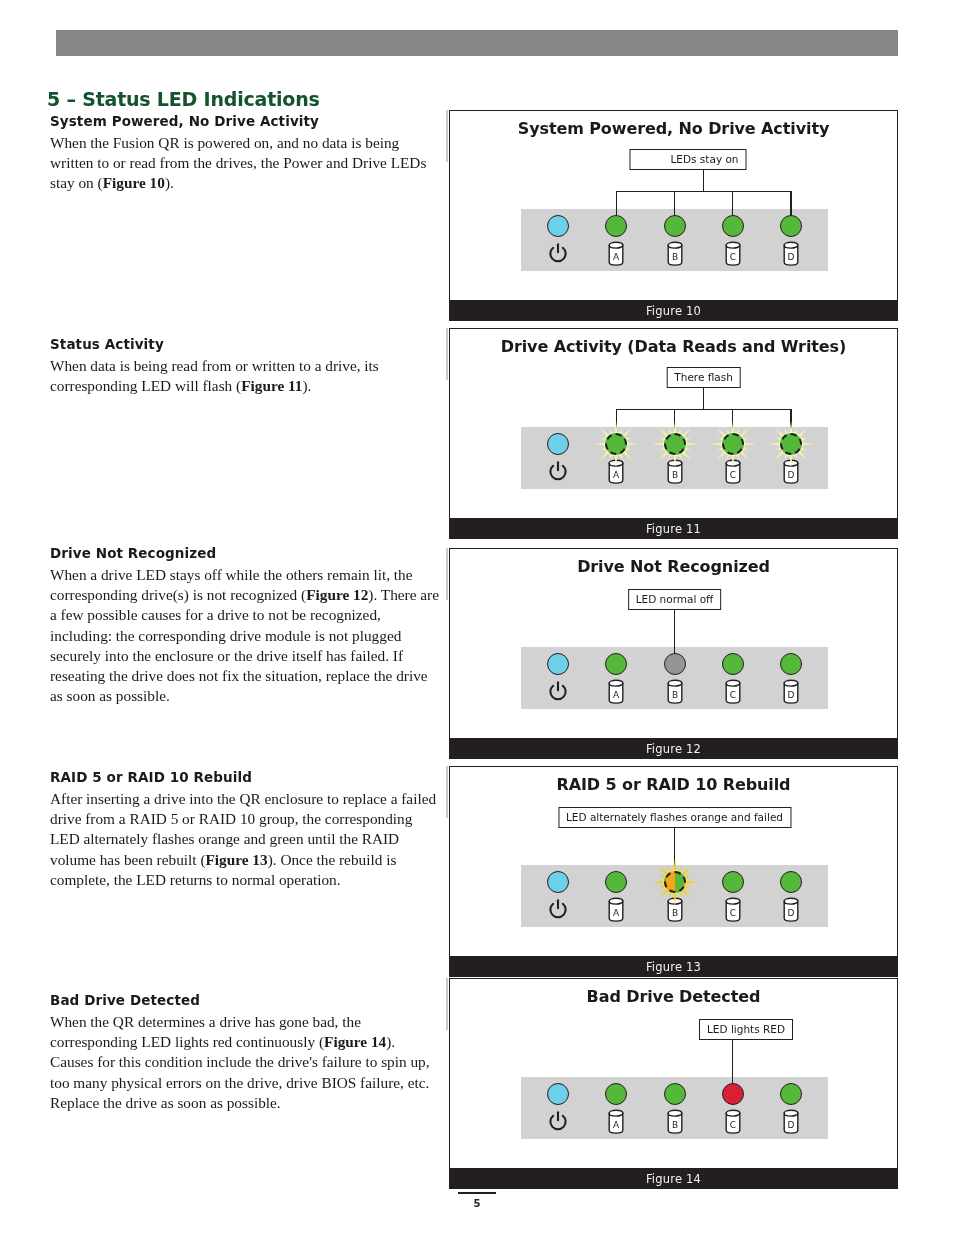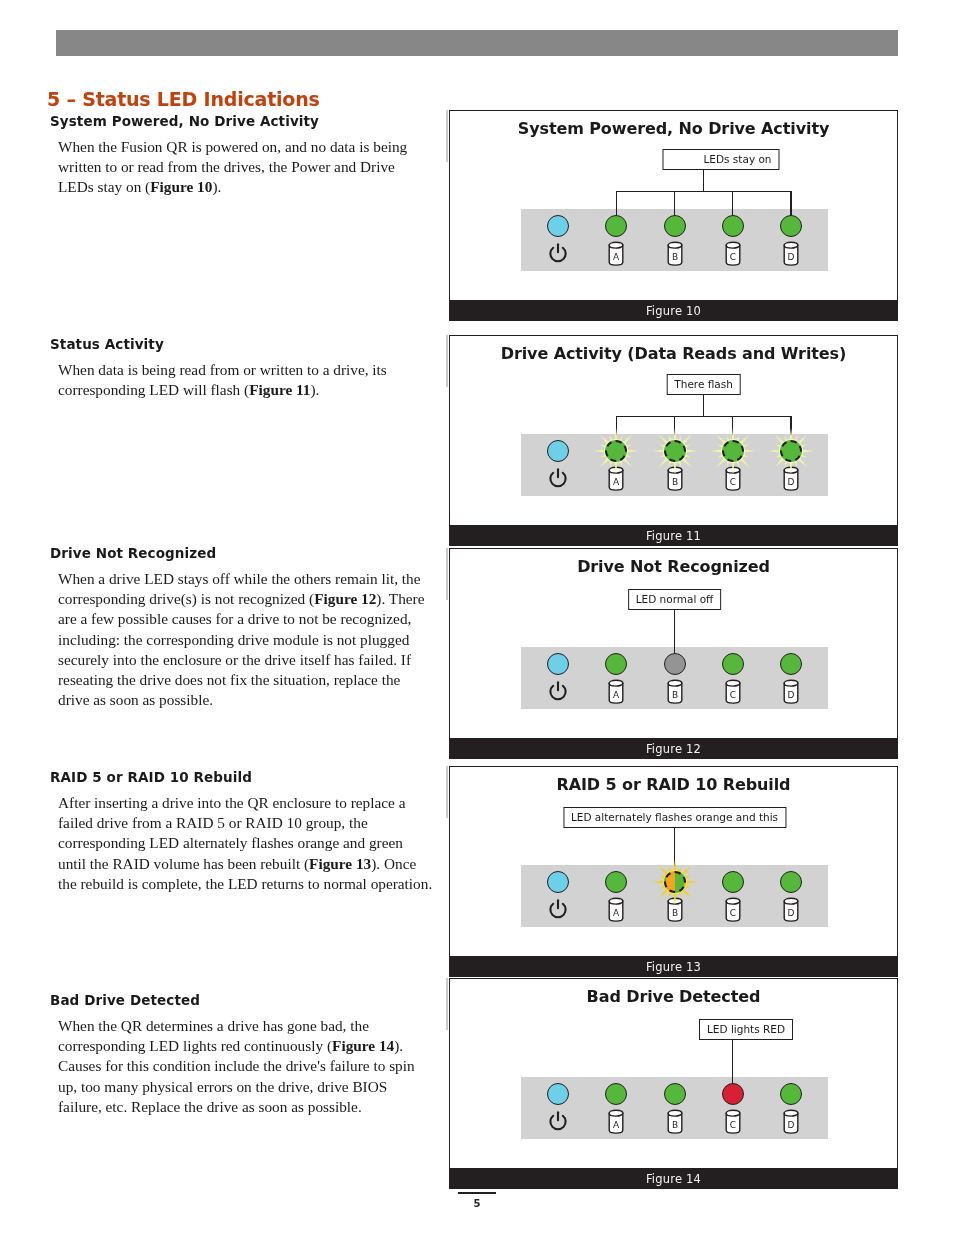"5 – Status LED Indications" .chapter-title { color: #c2410c -> #14532d }
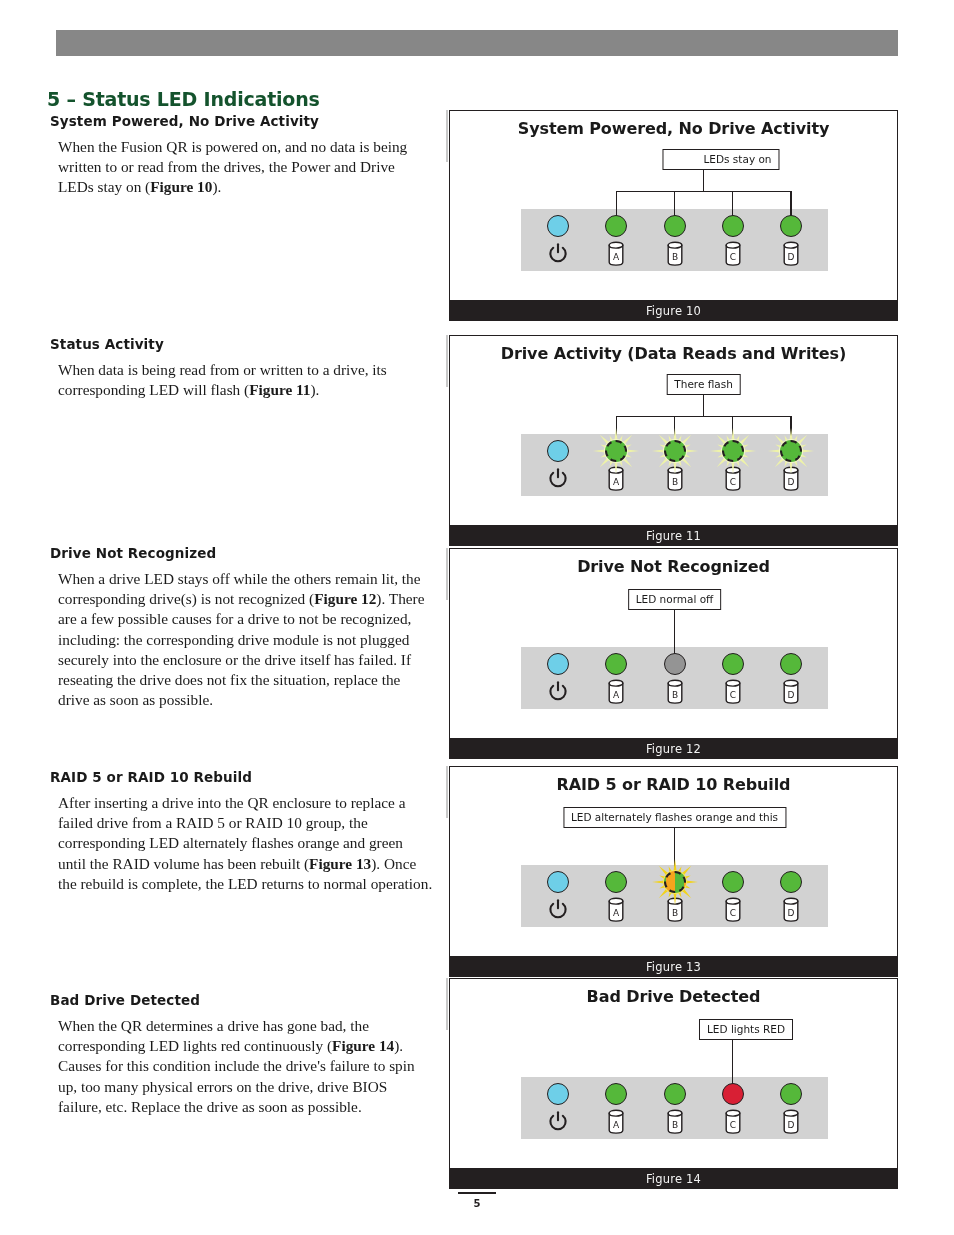"When the Fusion QR is" .sec-body { margin: 8px -> 0 }
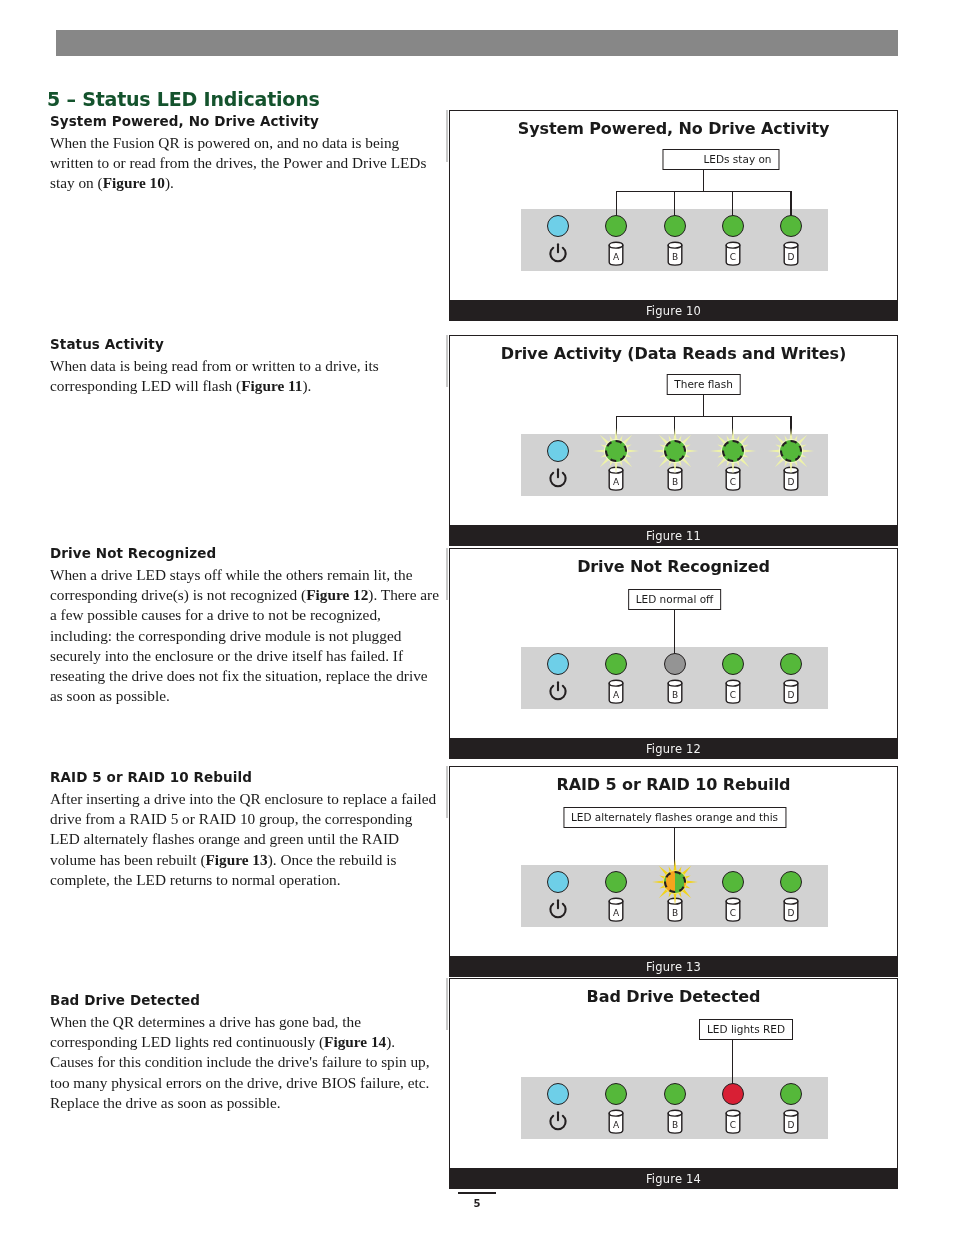"LEDs stay on" div.callout { left: 271px -> 238px }
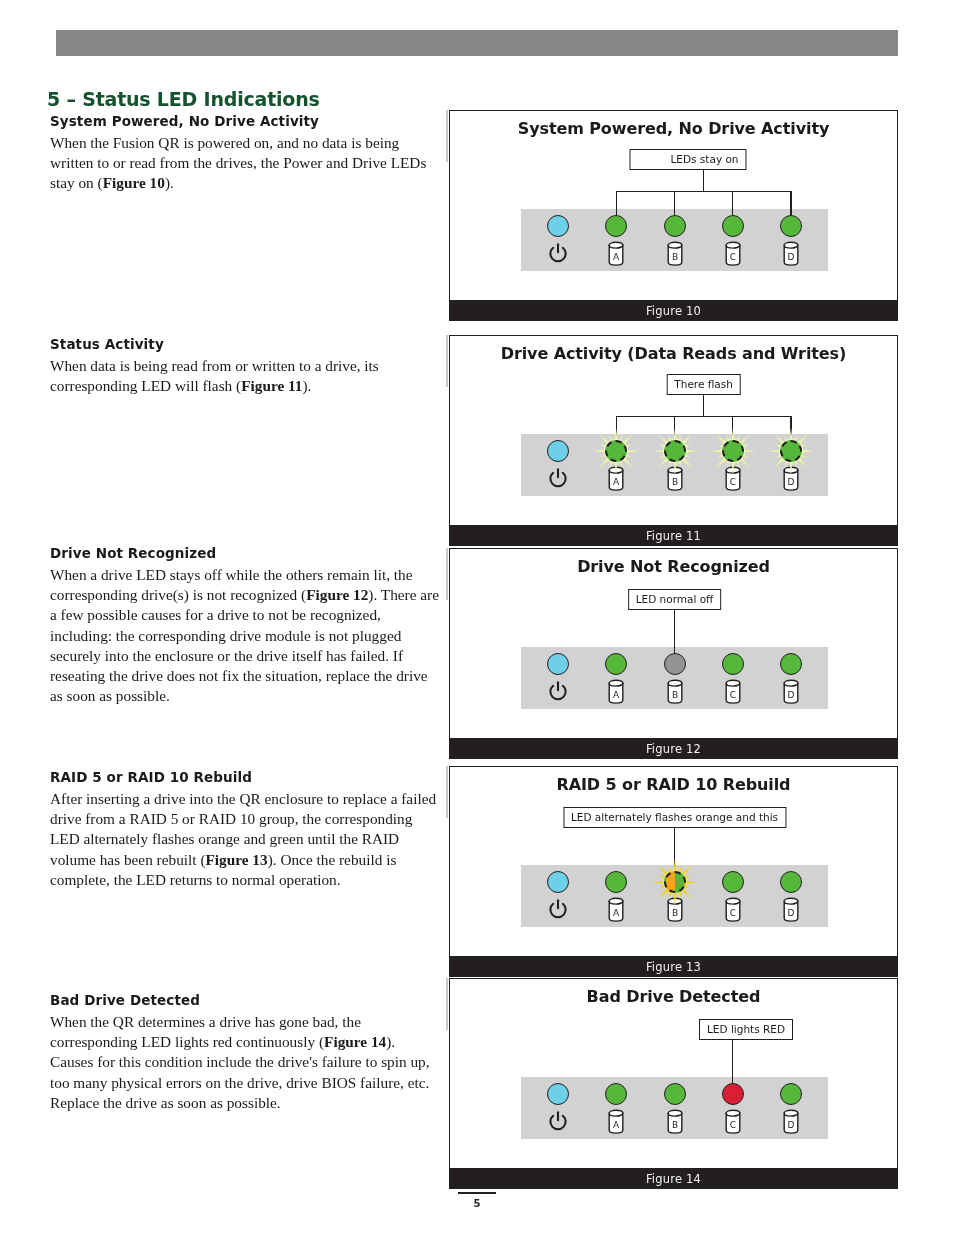"Drive Activity (Data Reads and" div.figure { margin-top: 7px -> none }
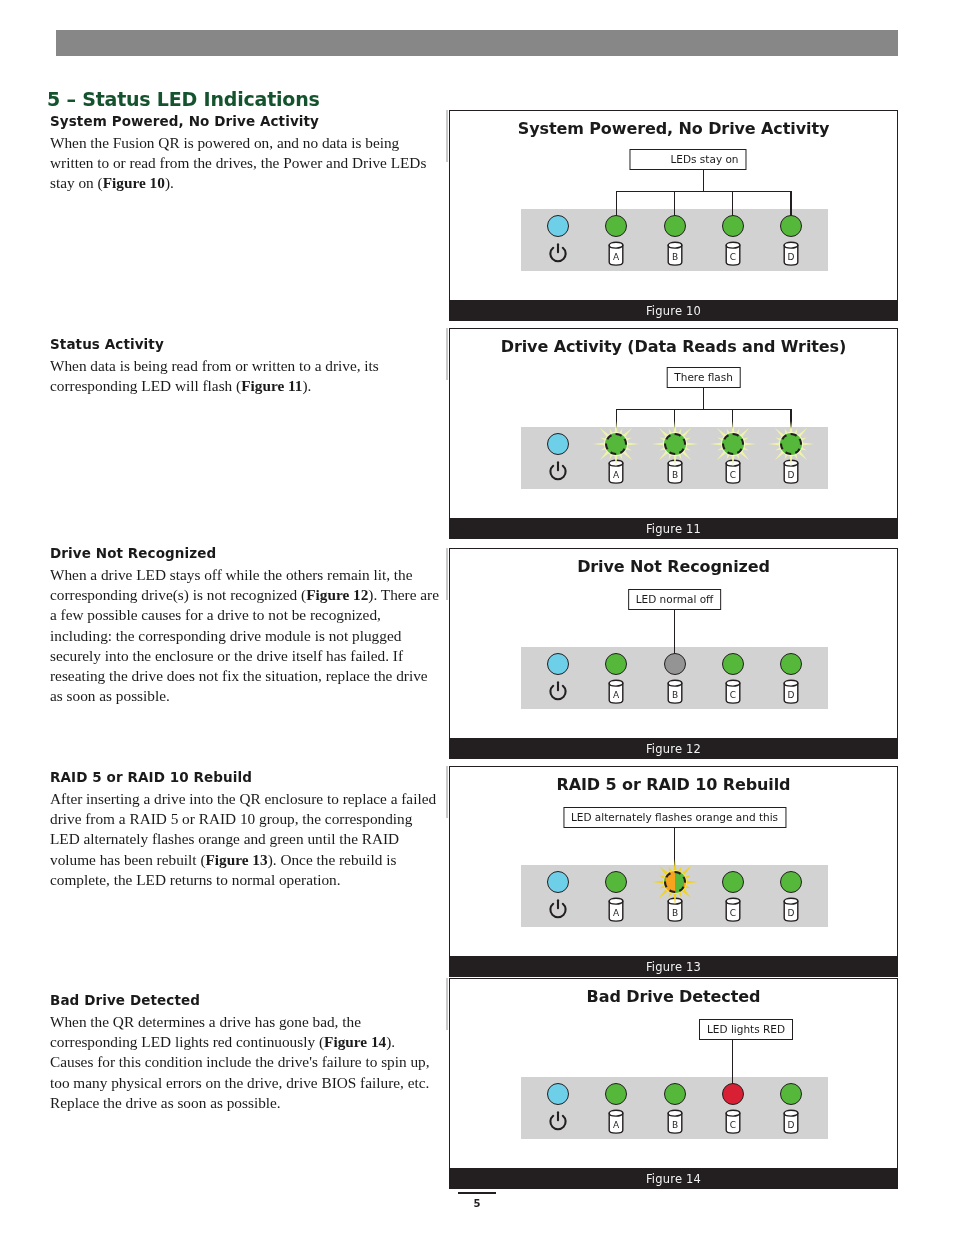"LED alternately flashes orange and" div.callout { text: this -> failed }
